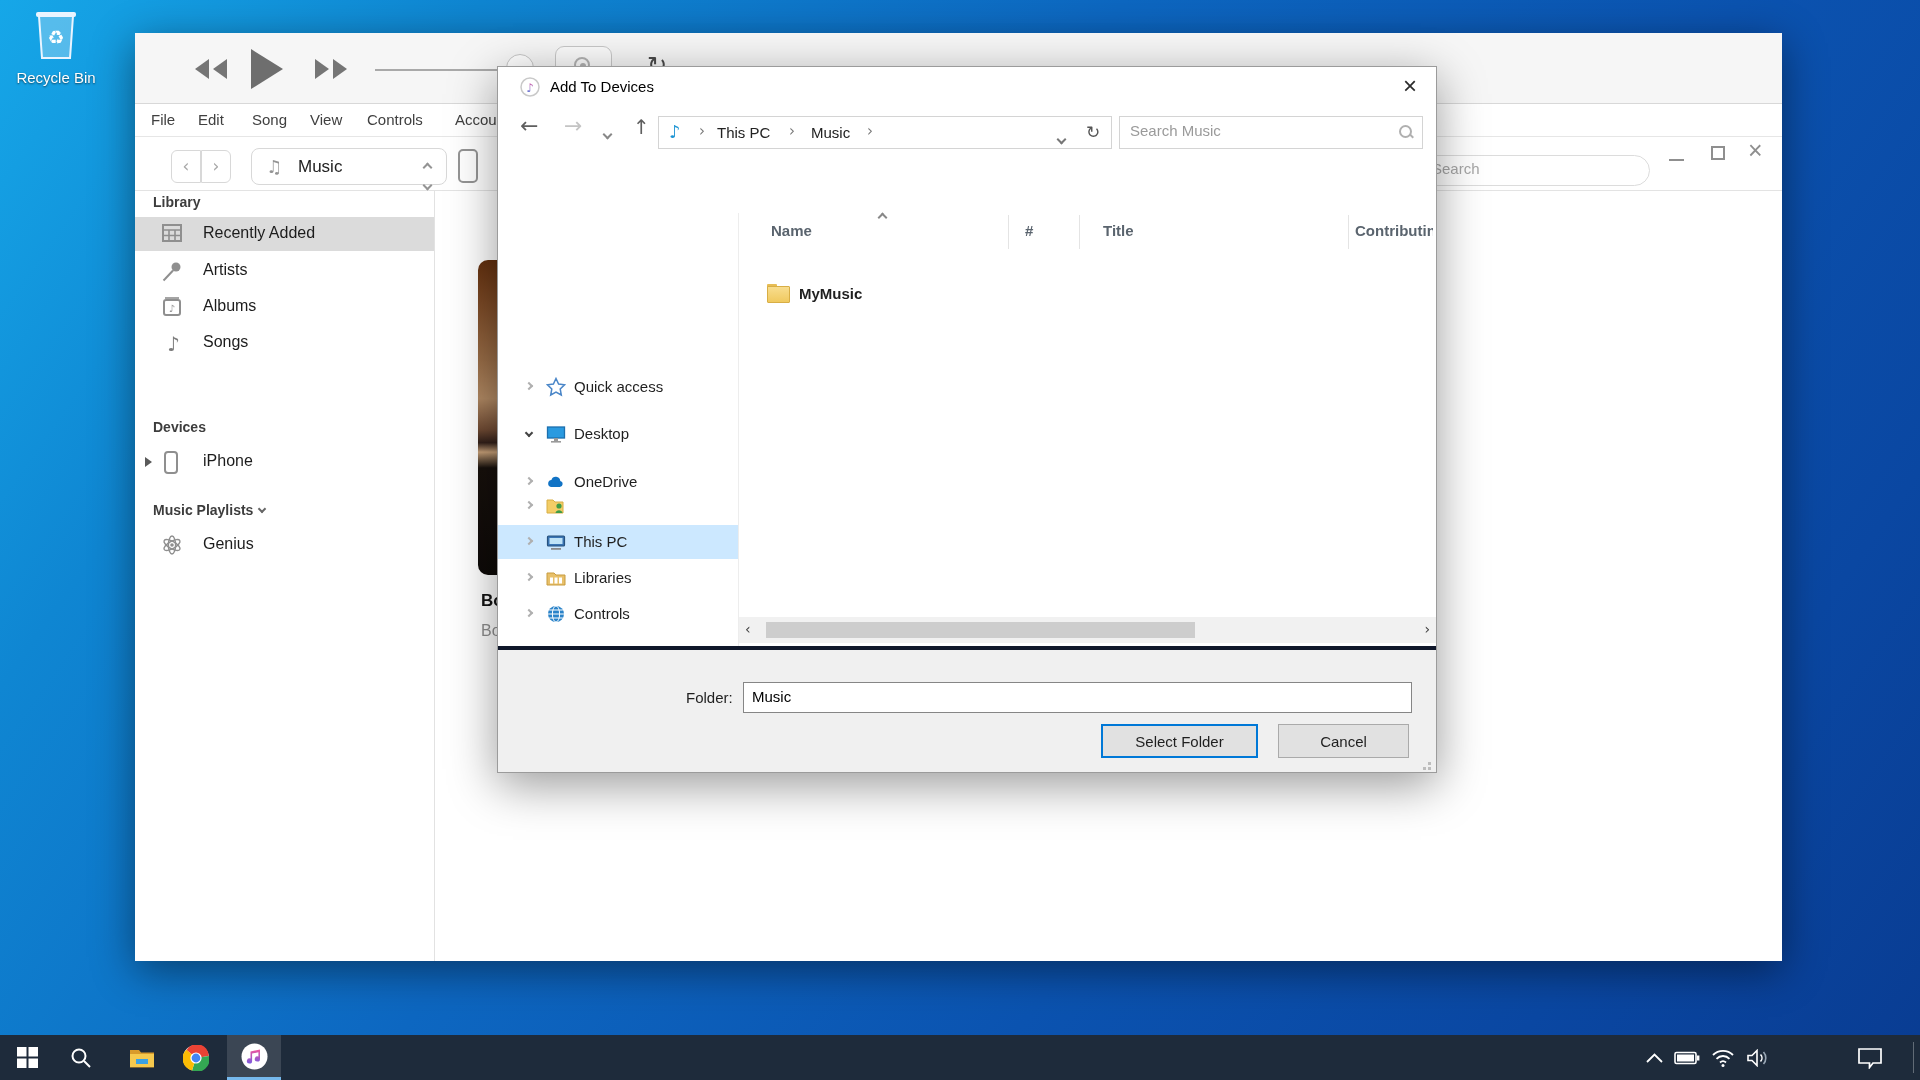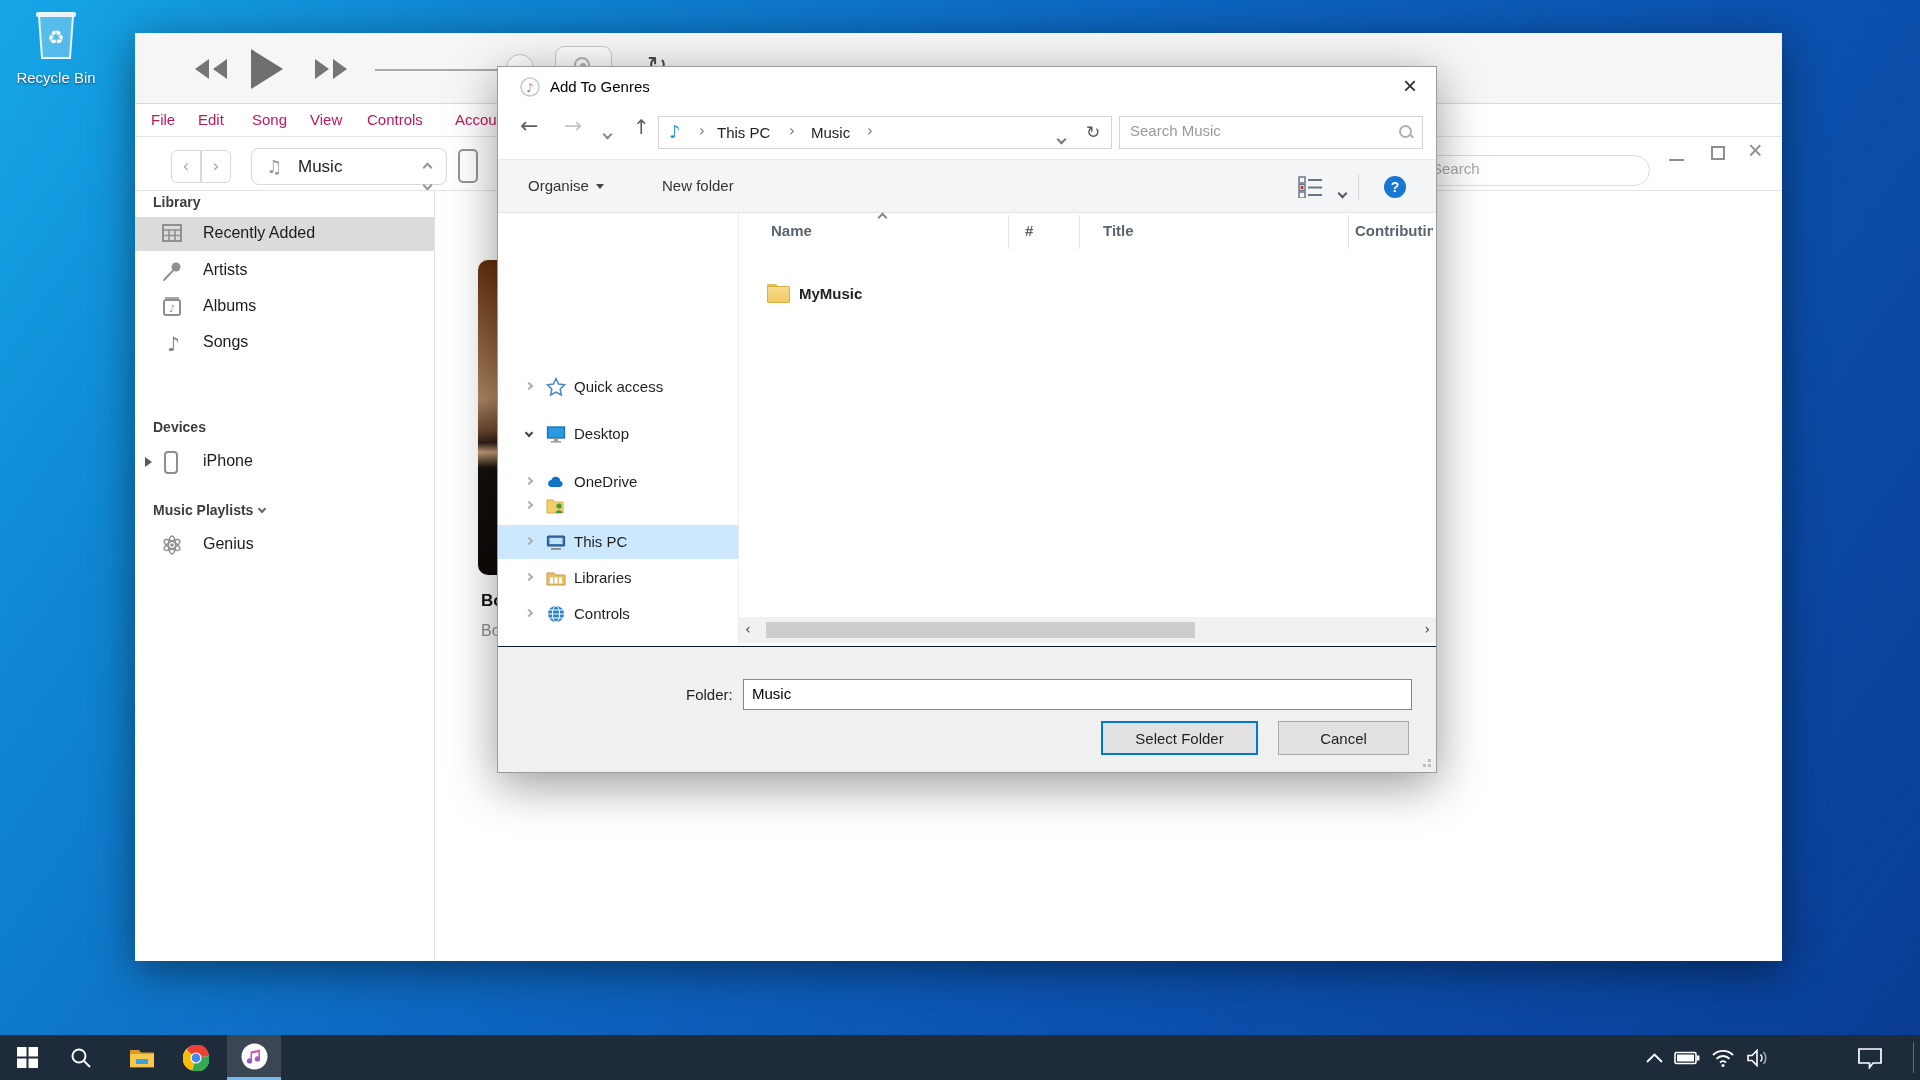"Add To Genres" div.abs { text: Genres -> Devices }
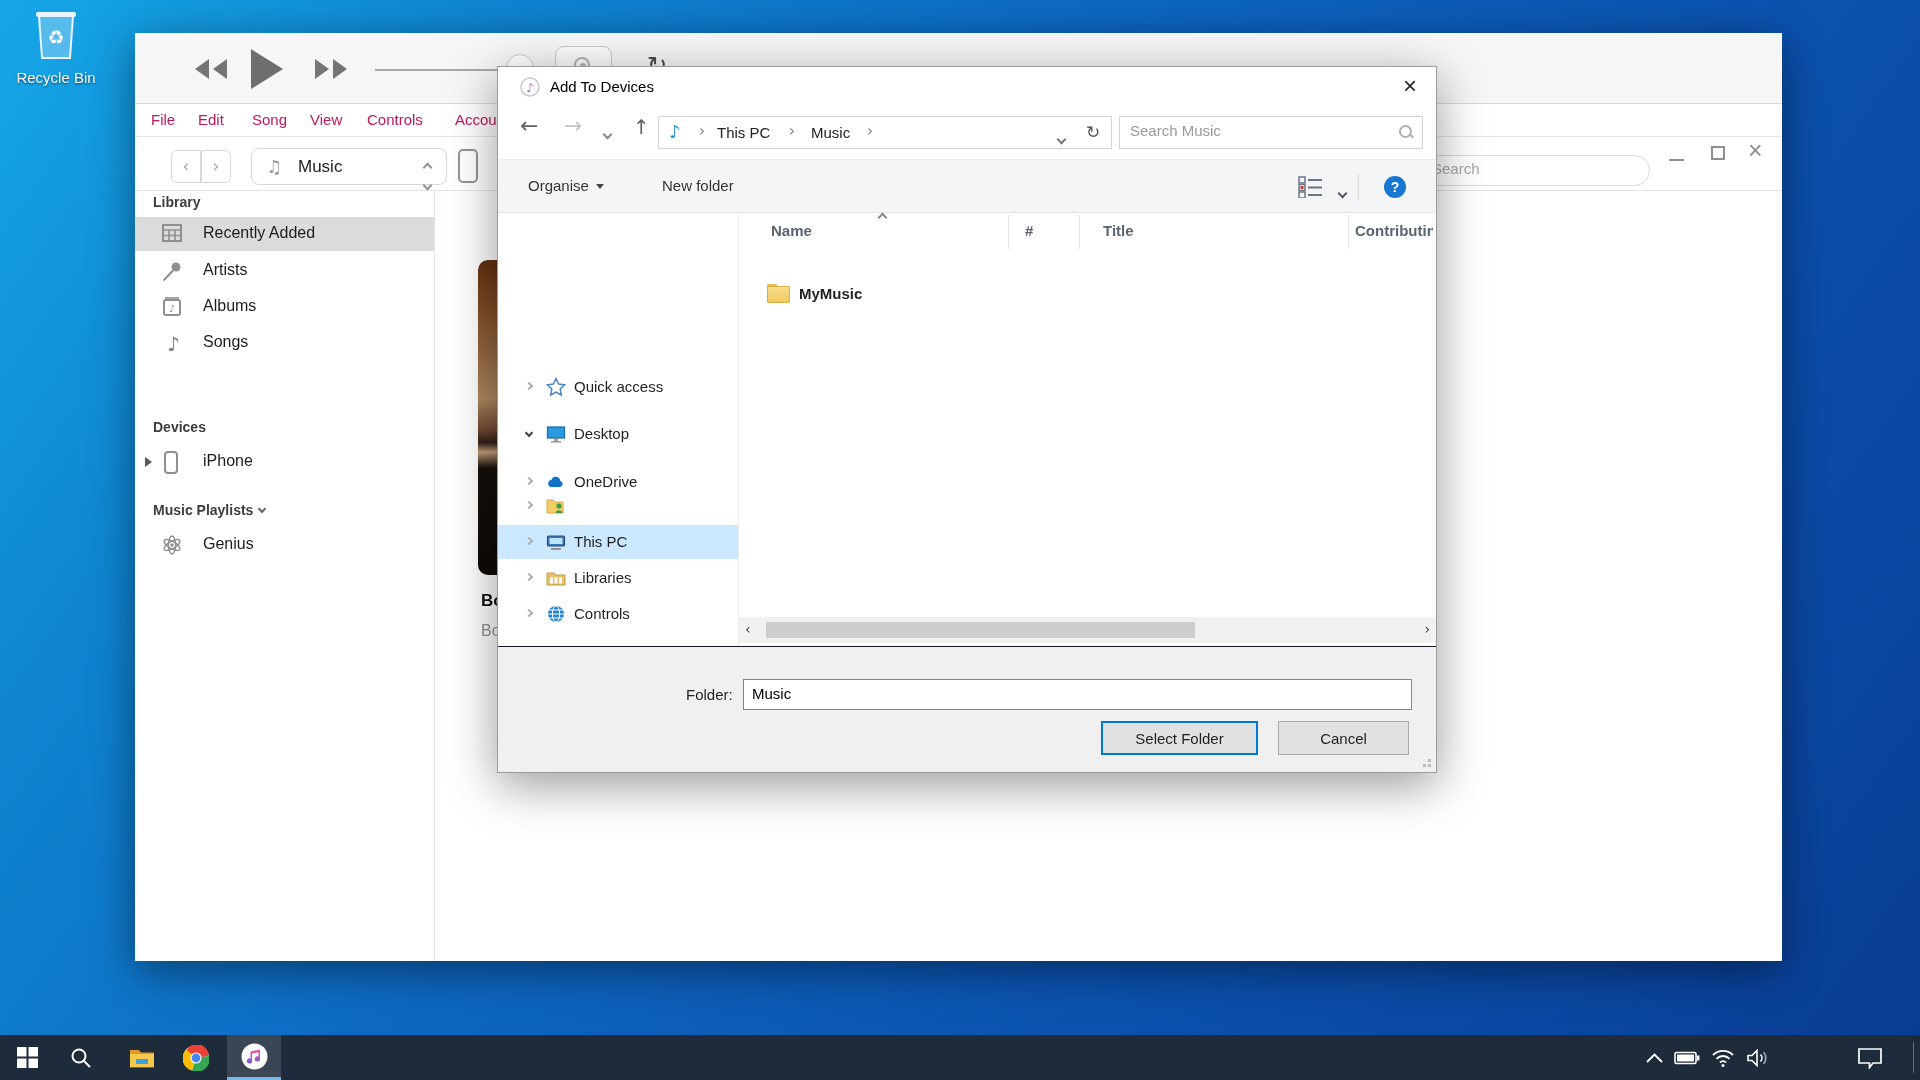"File" .mitem { color: #be185d -> #404040 }
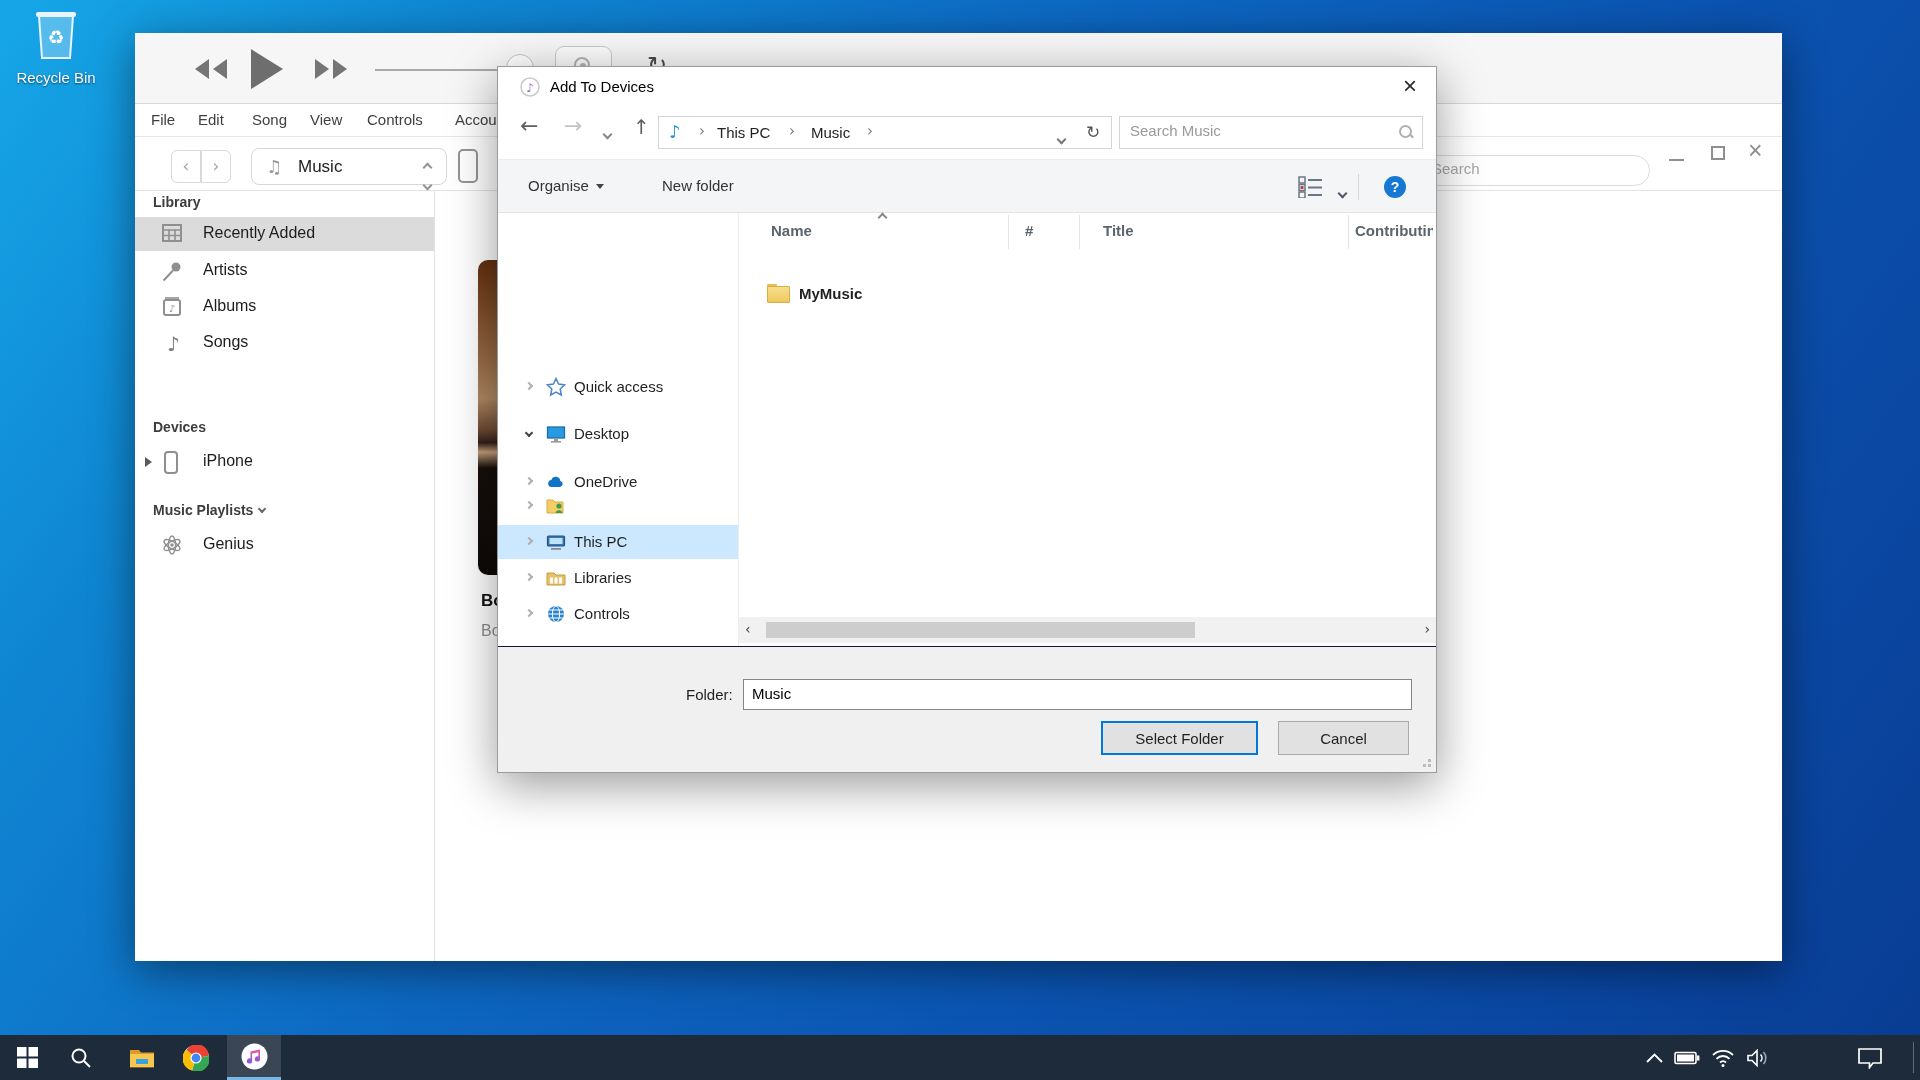"Organise" div.abs { html: <div> <span> <span>Organise</span><span></span> </span> <span>New folder</span> <svg> <g> <rect></rect> <rect></rect> <rect></rect> </g> <g> <path></path> </g> <rect></rect> </svg> <span><span></span></span> <div></div> <div>?</div> </div> -> none }
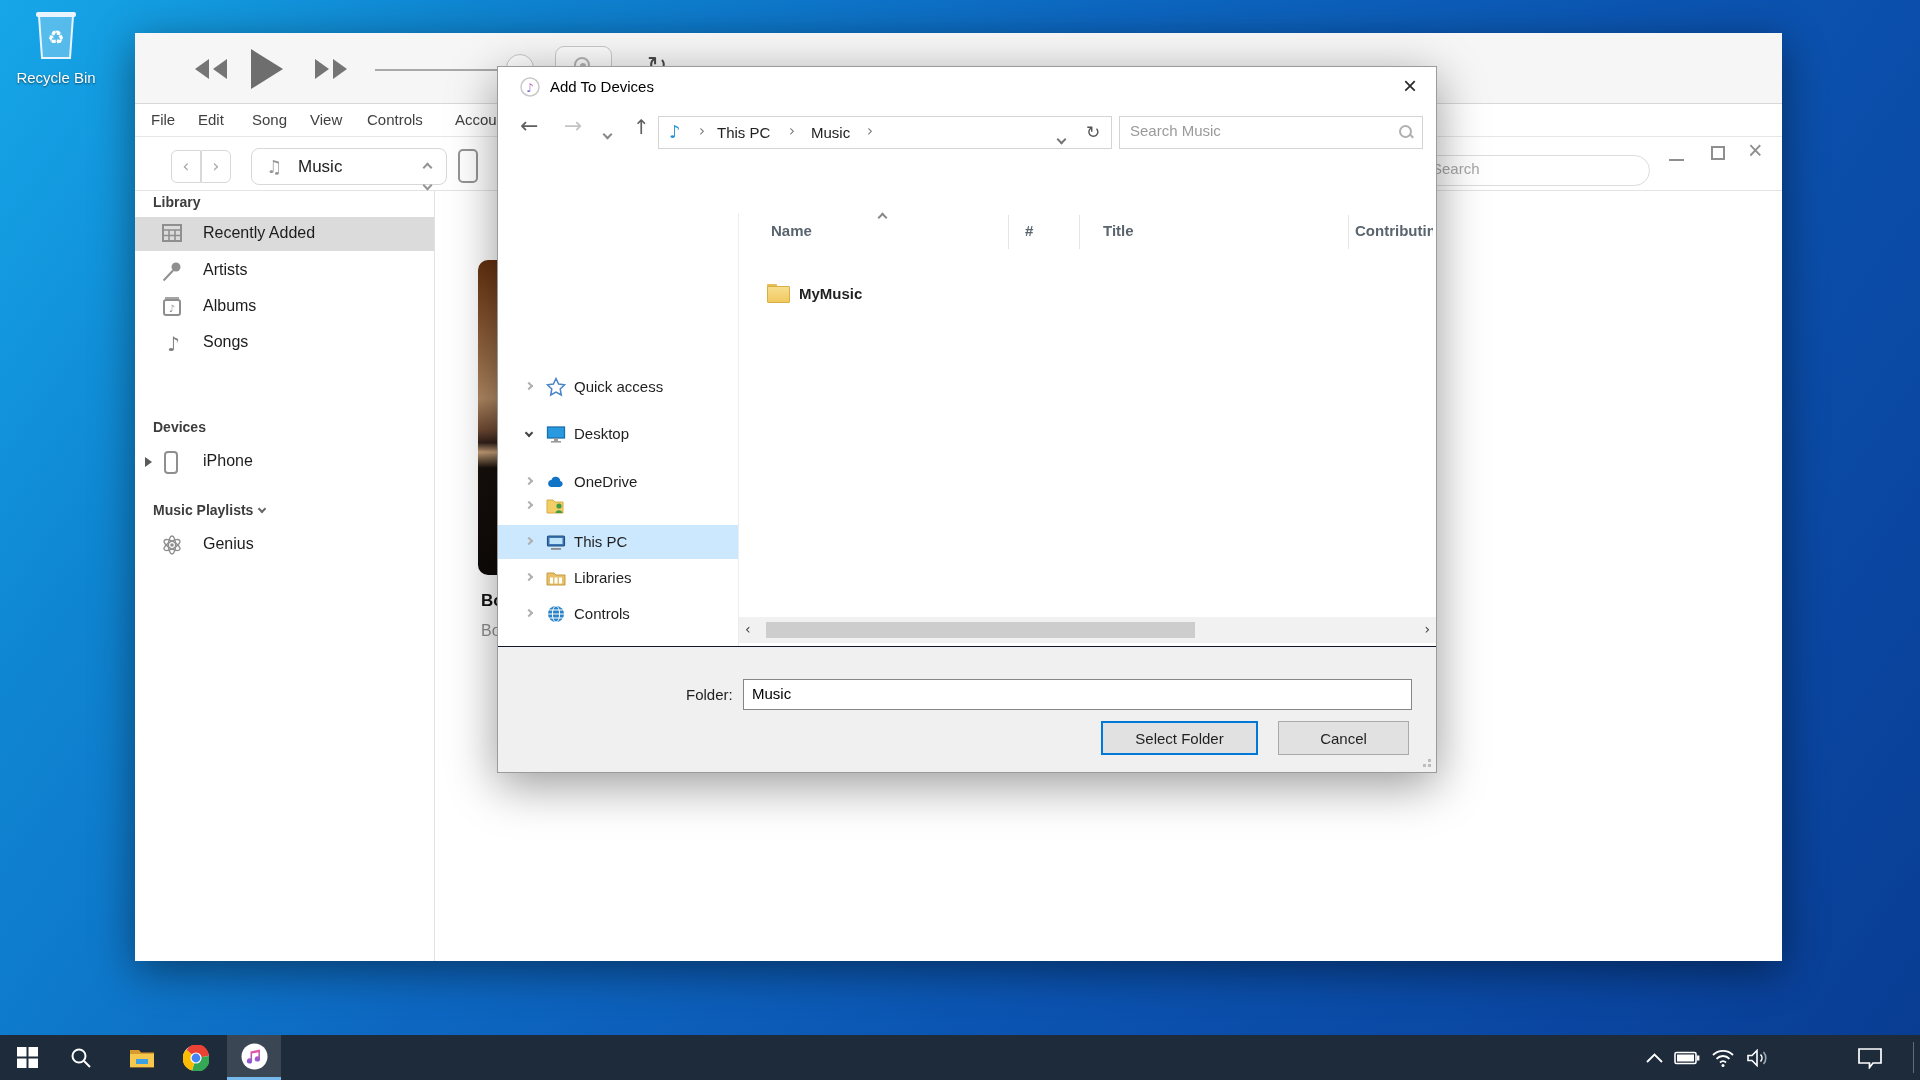"Folder:" #dbottom { border-top: 1px solid #0f172a -> 4px solid #0f172a }
